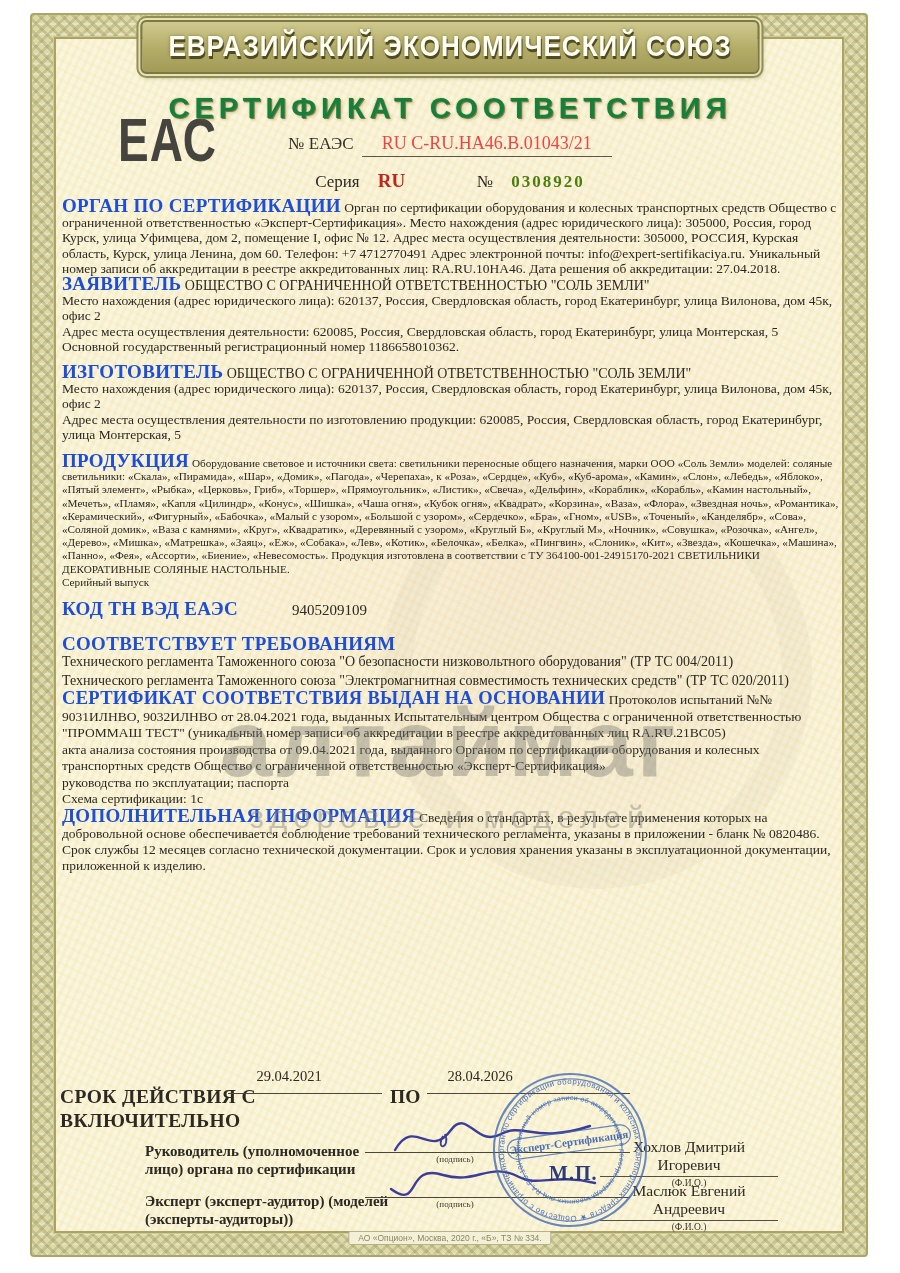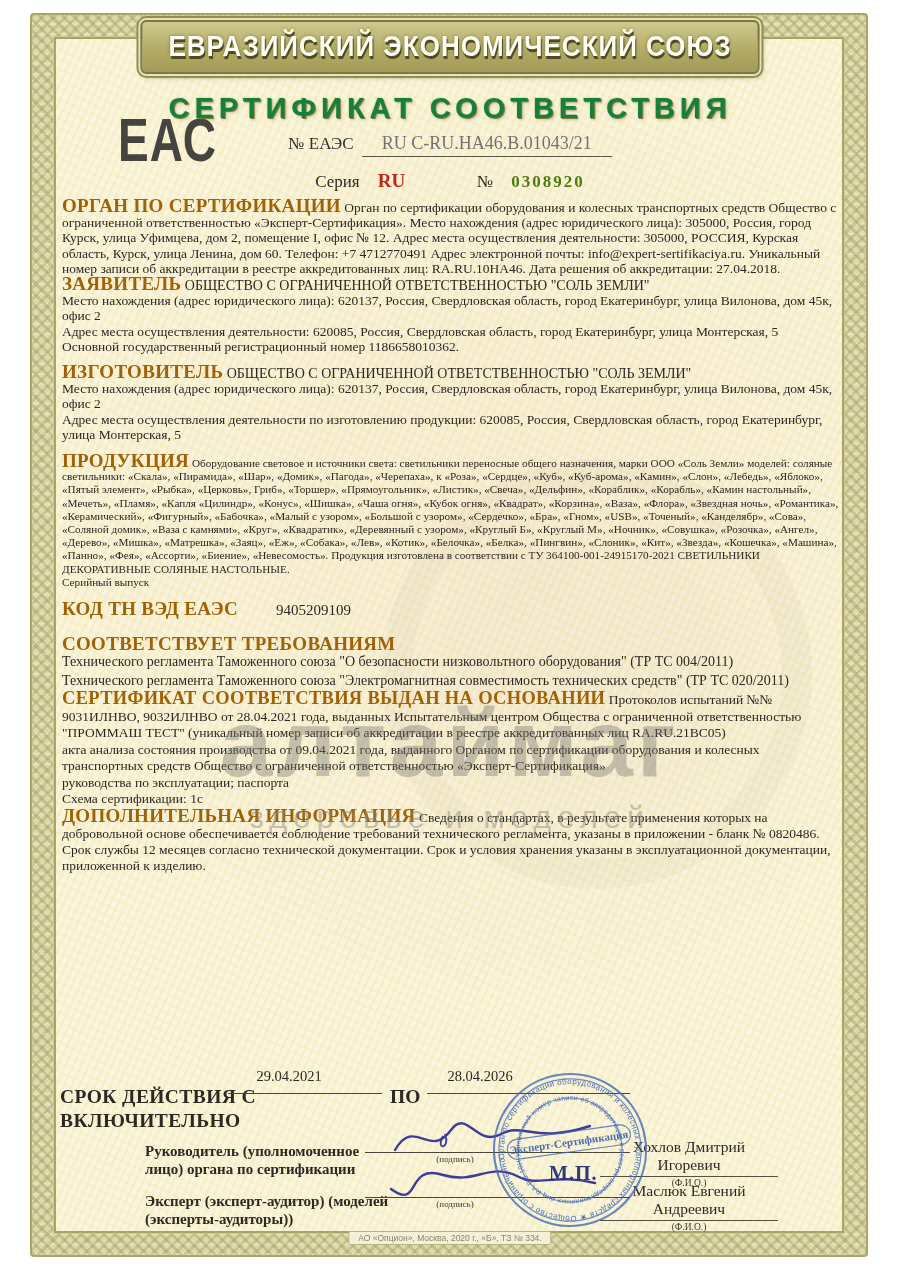"RU С-RU.НА46.В.01043/21" .num-value { color: #737373 -> #ef4444 }
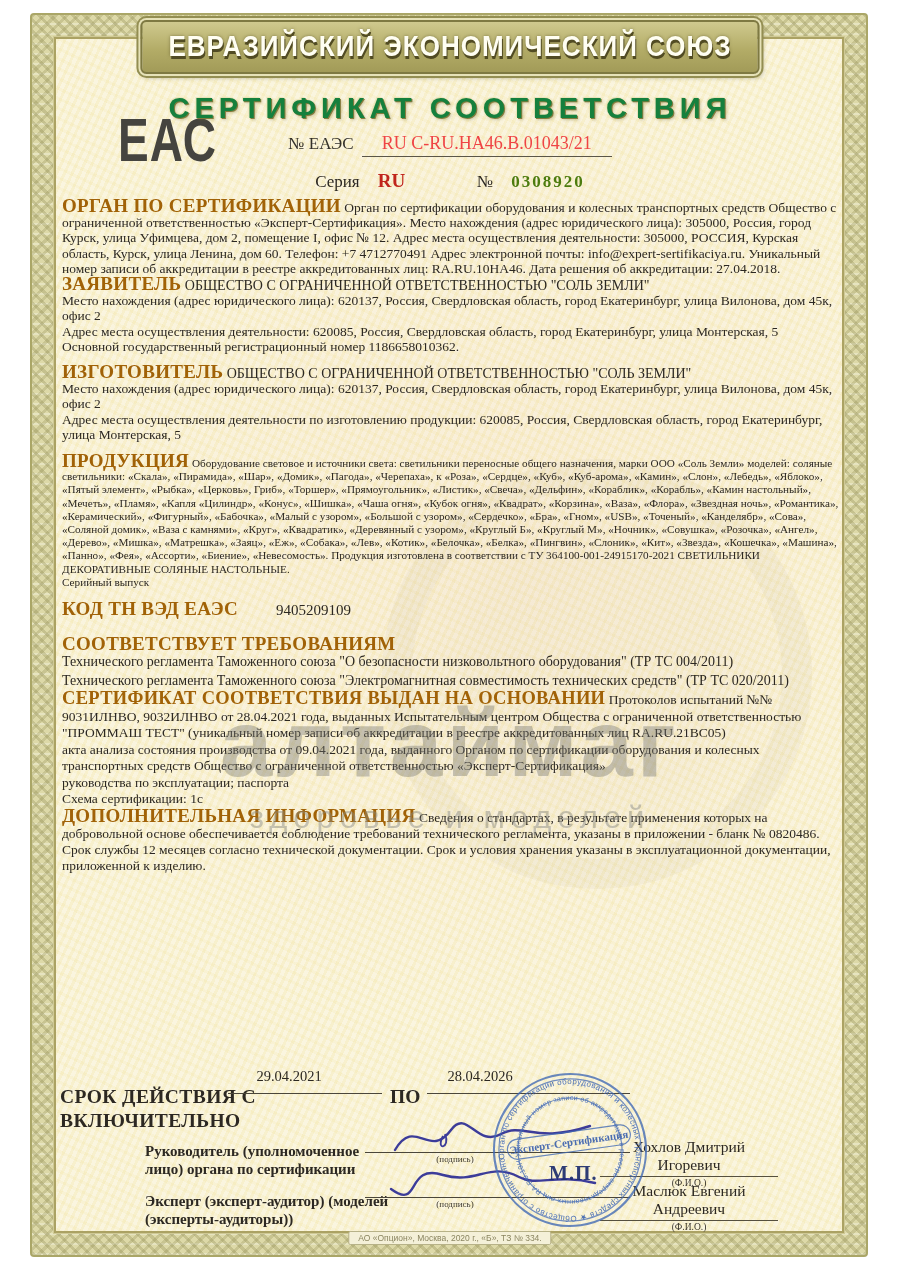"ОРГАН ПО СЕРТИФИКАЦИИ" .sec-h { color: #a16207 -> #1d4ed8 }
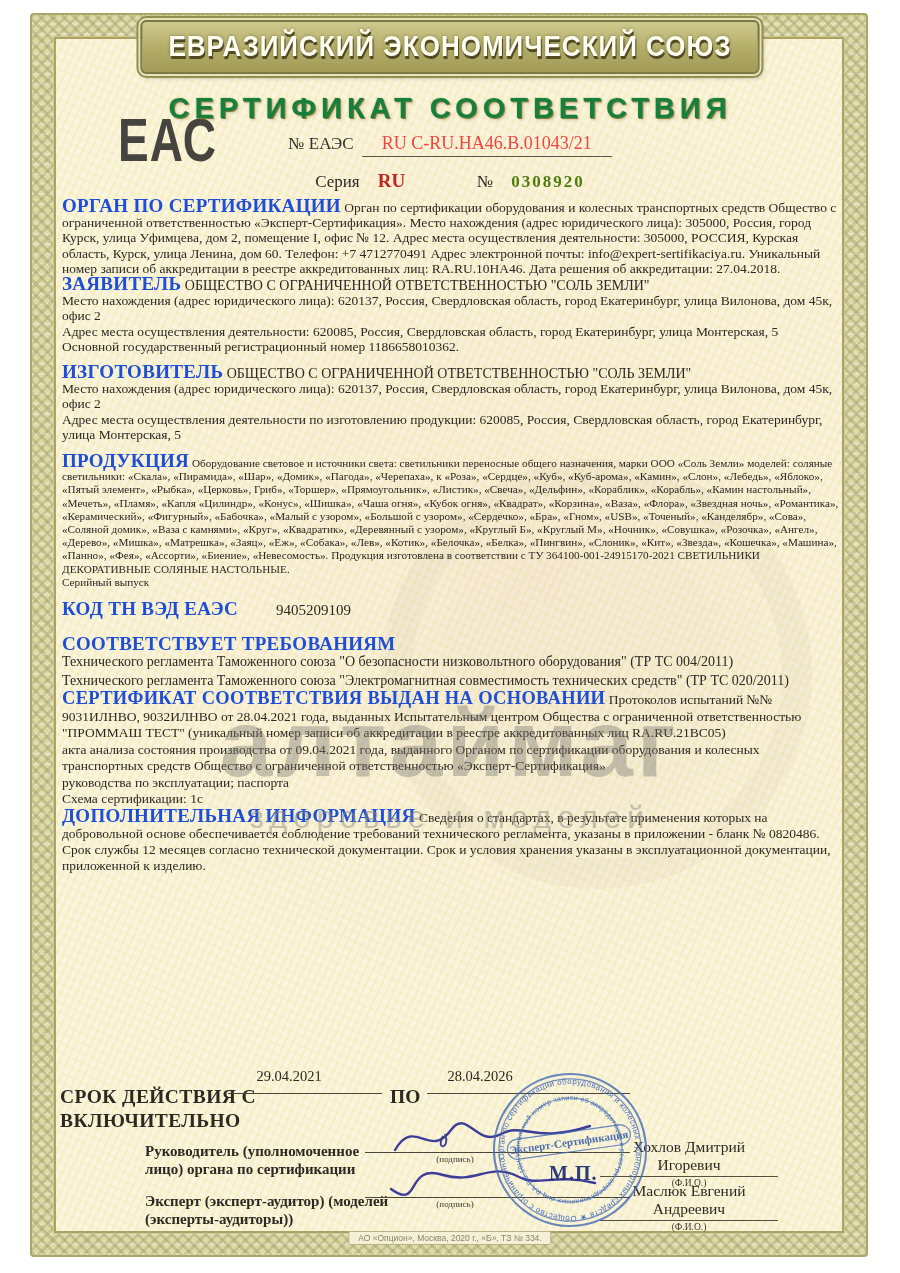"9405209109" .code-val { margin-left: 38px -> 54px }
